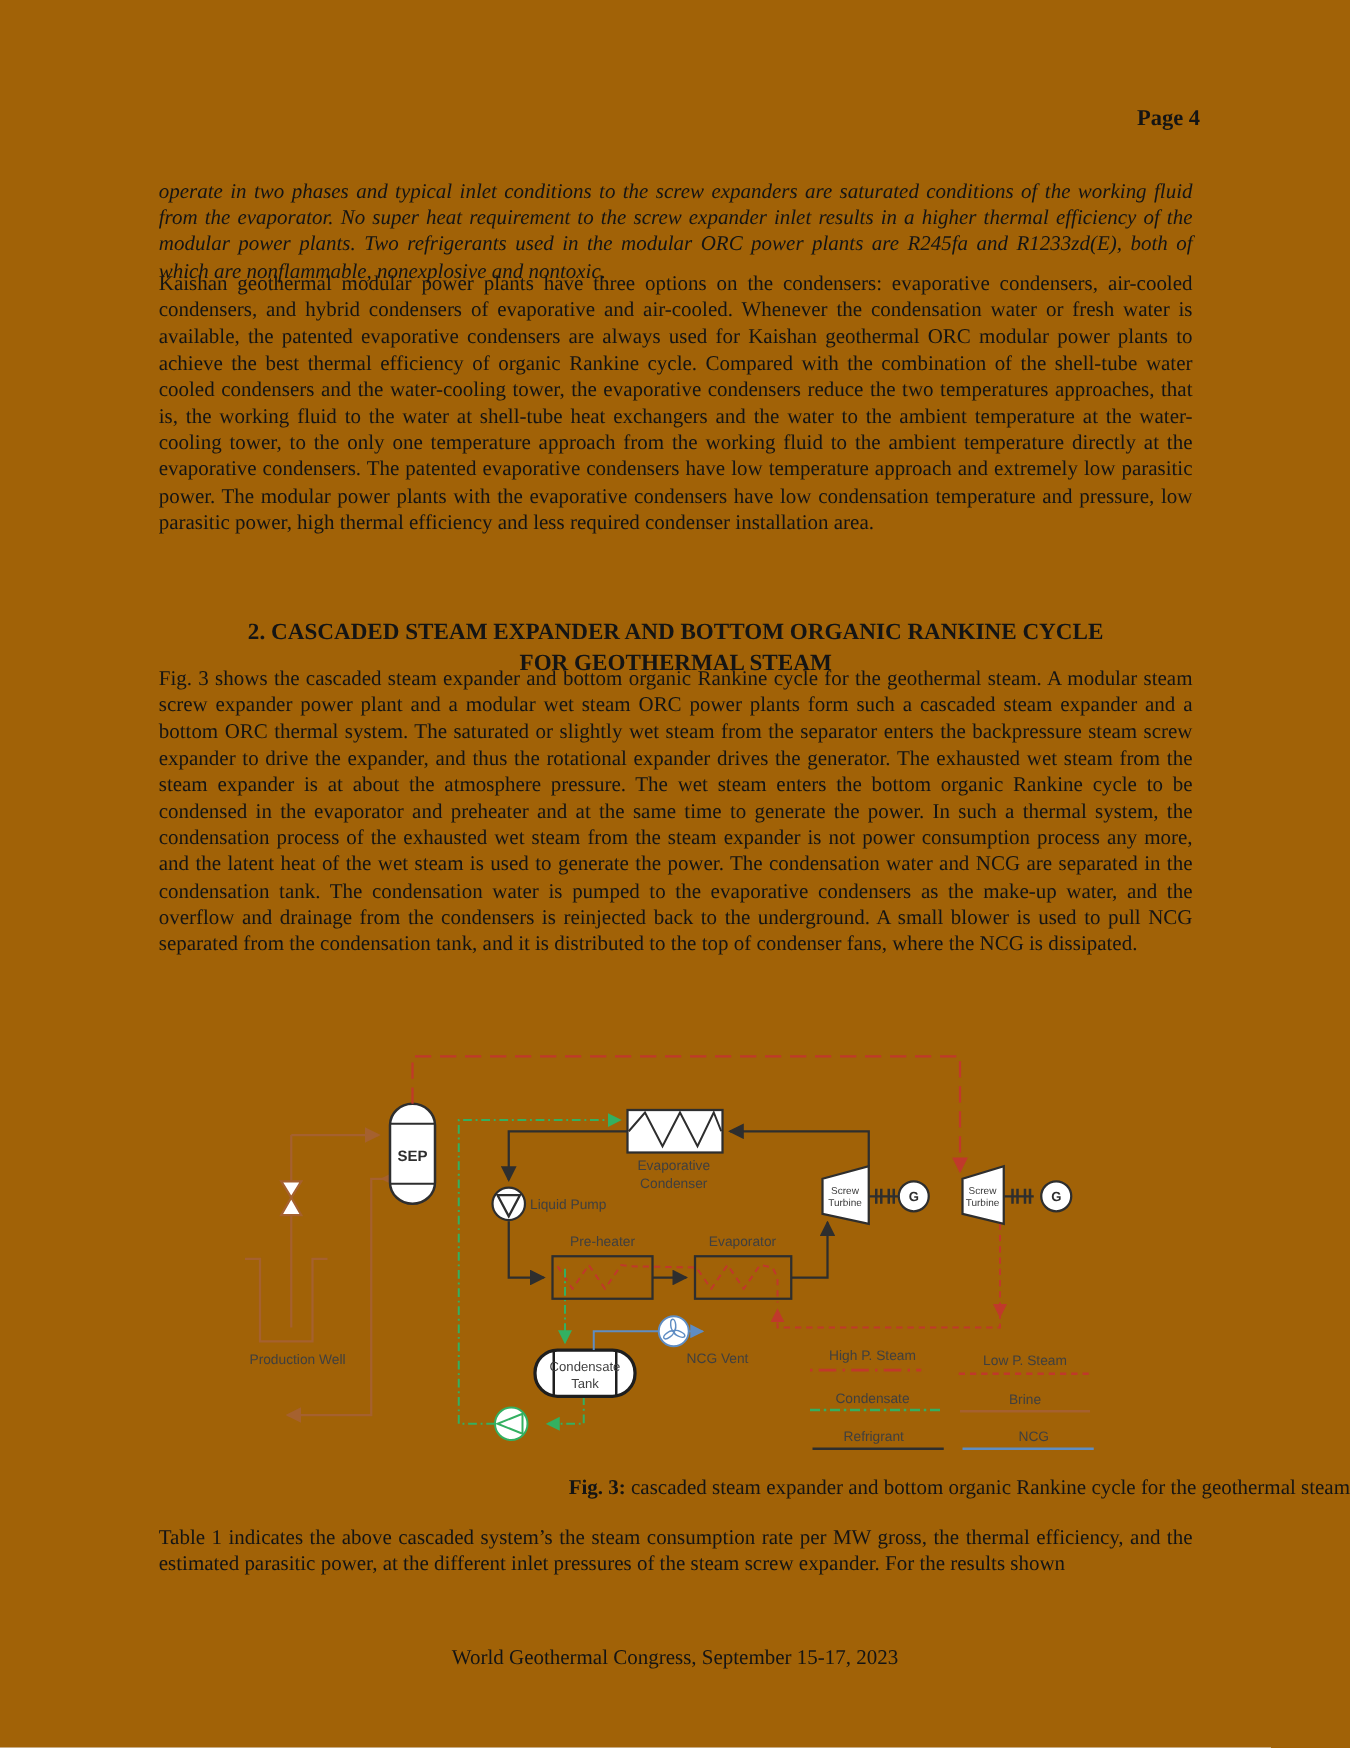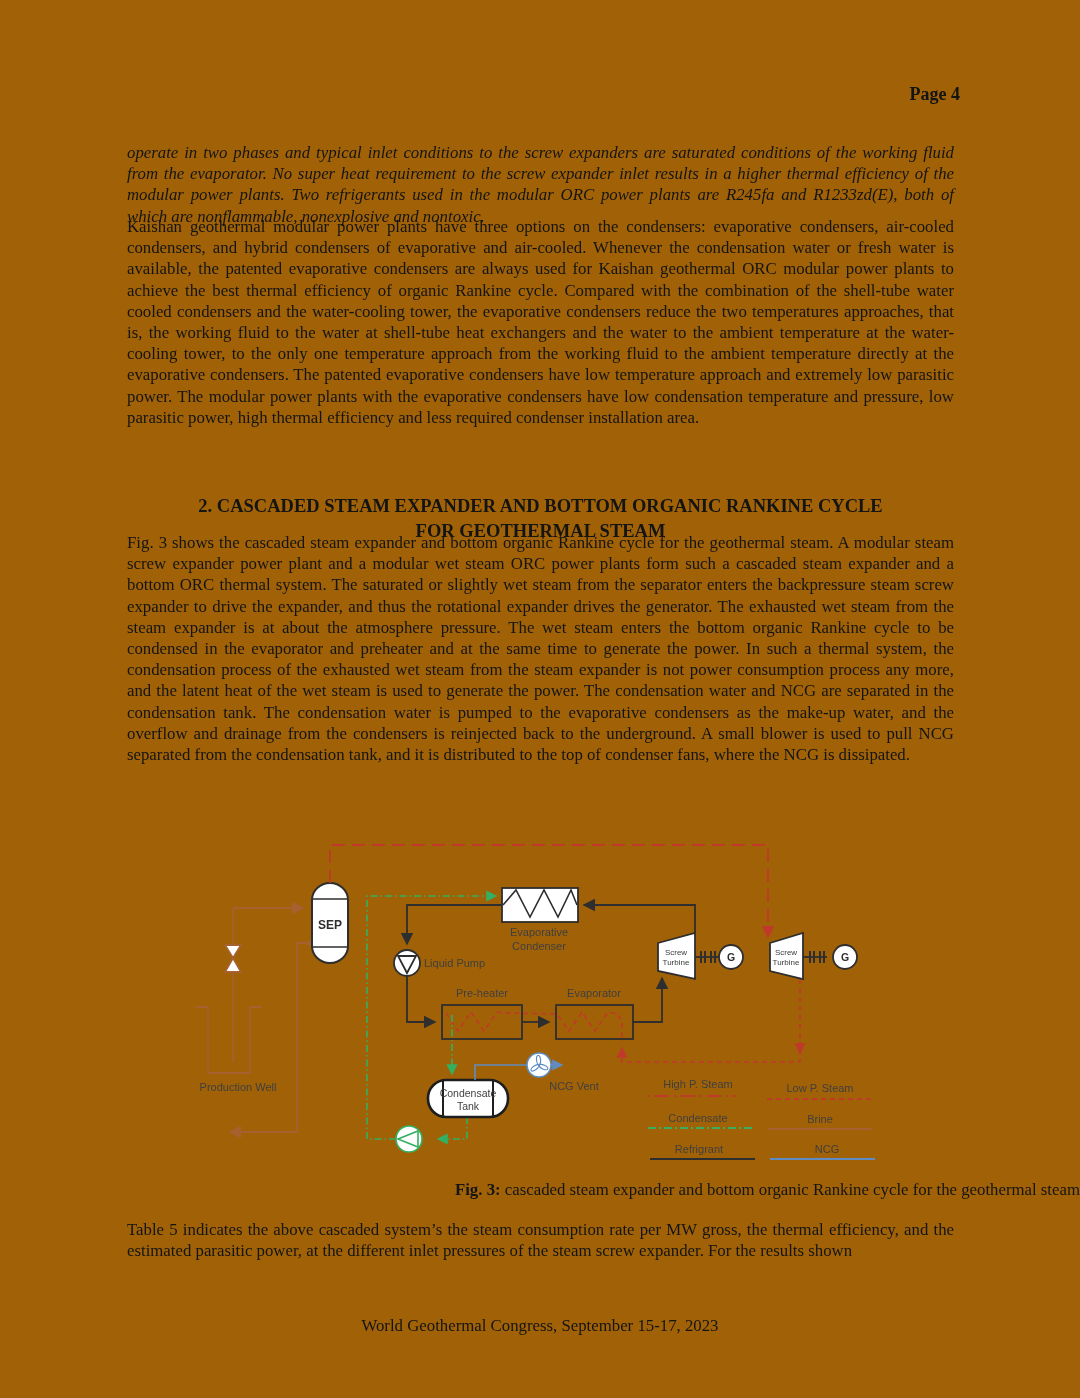"Table 5 indicates the above" div.para { text: 5 -> 1 }
